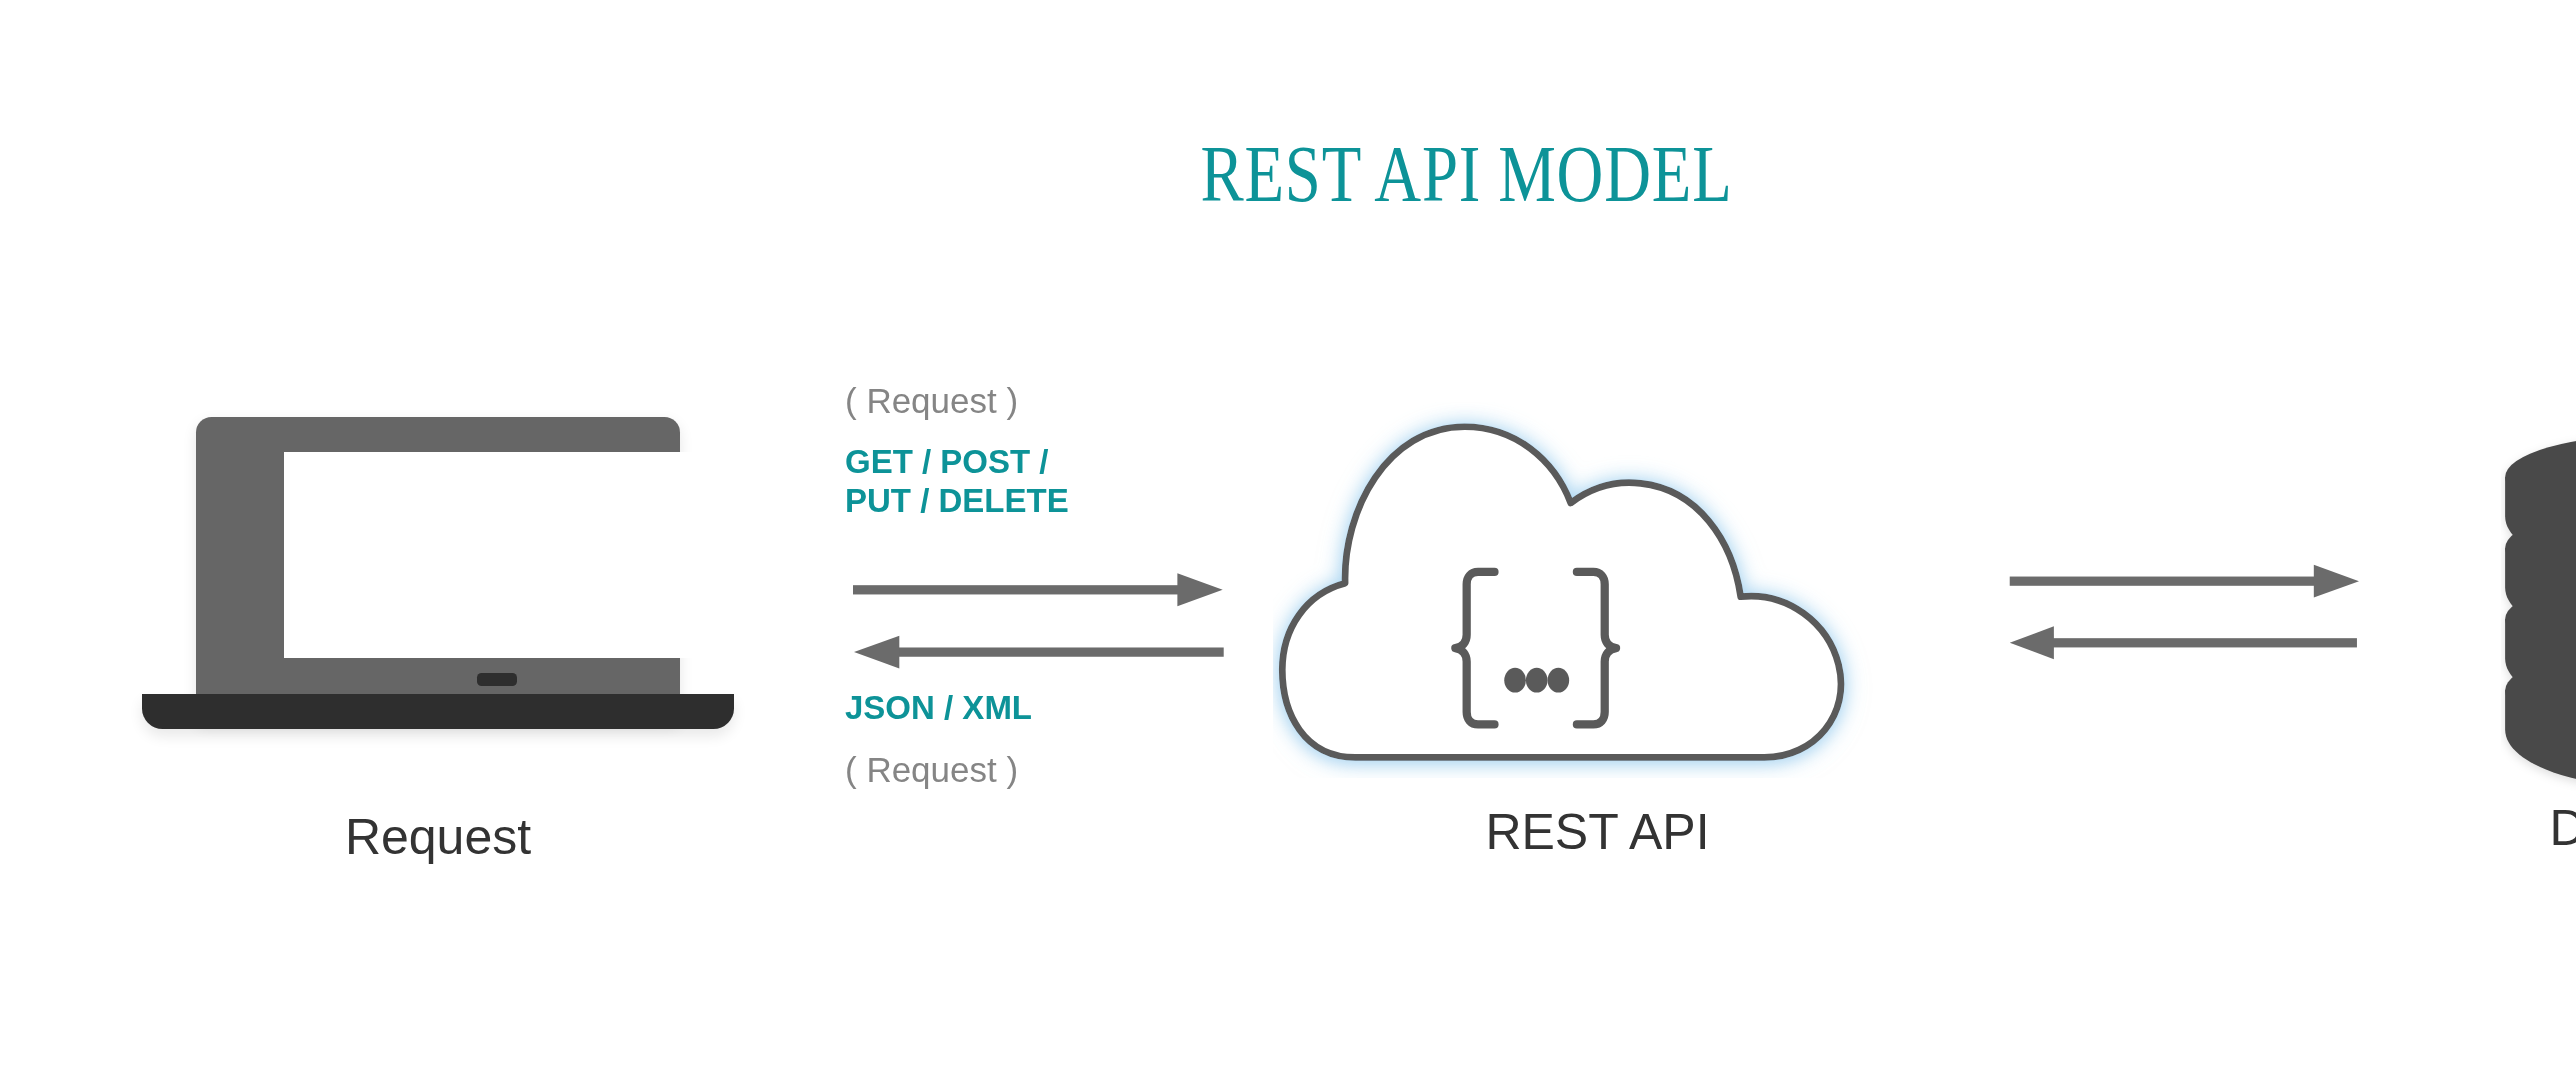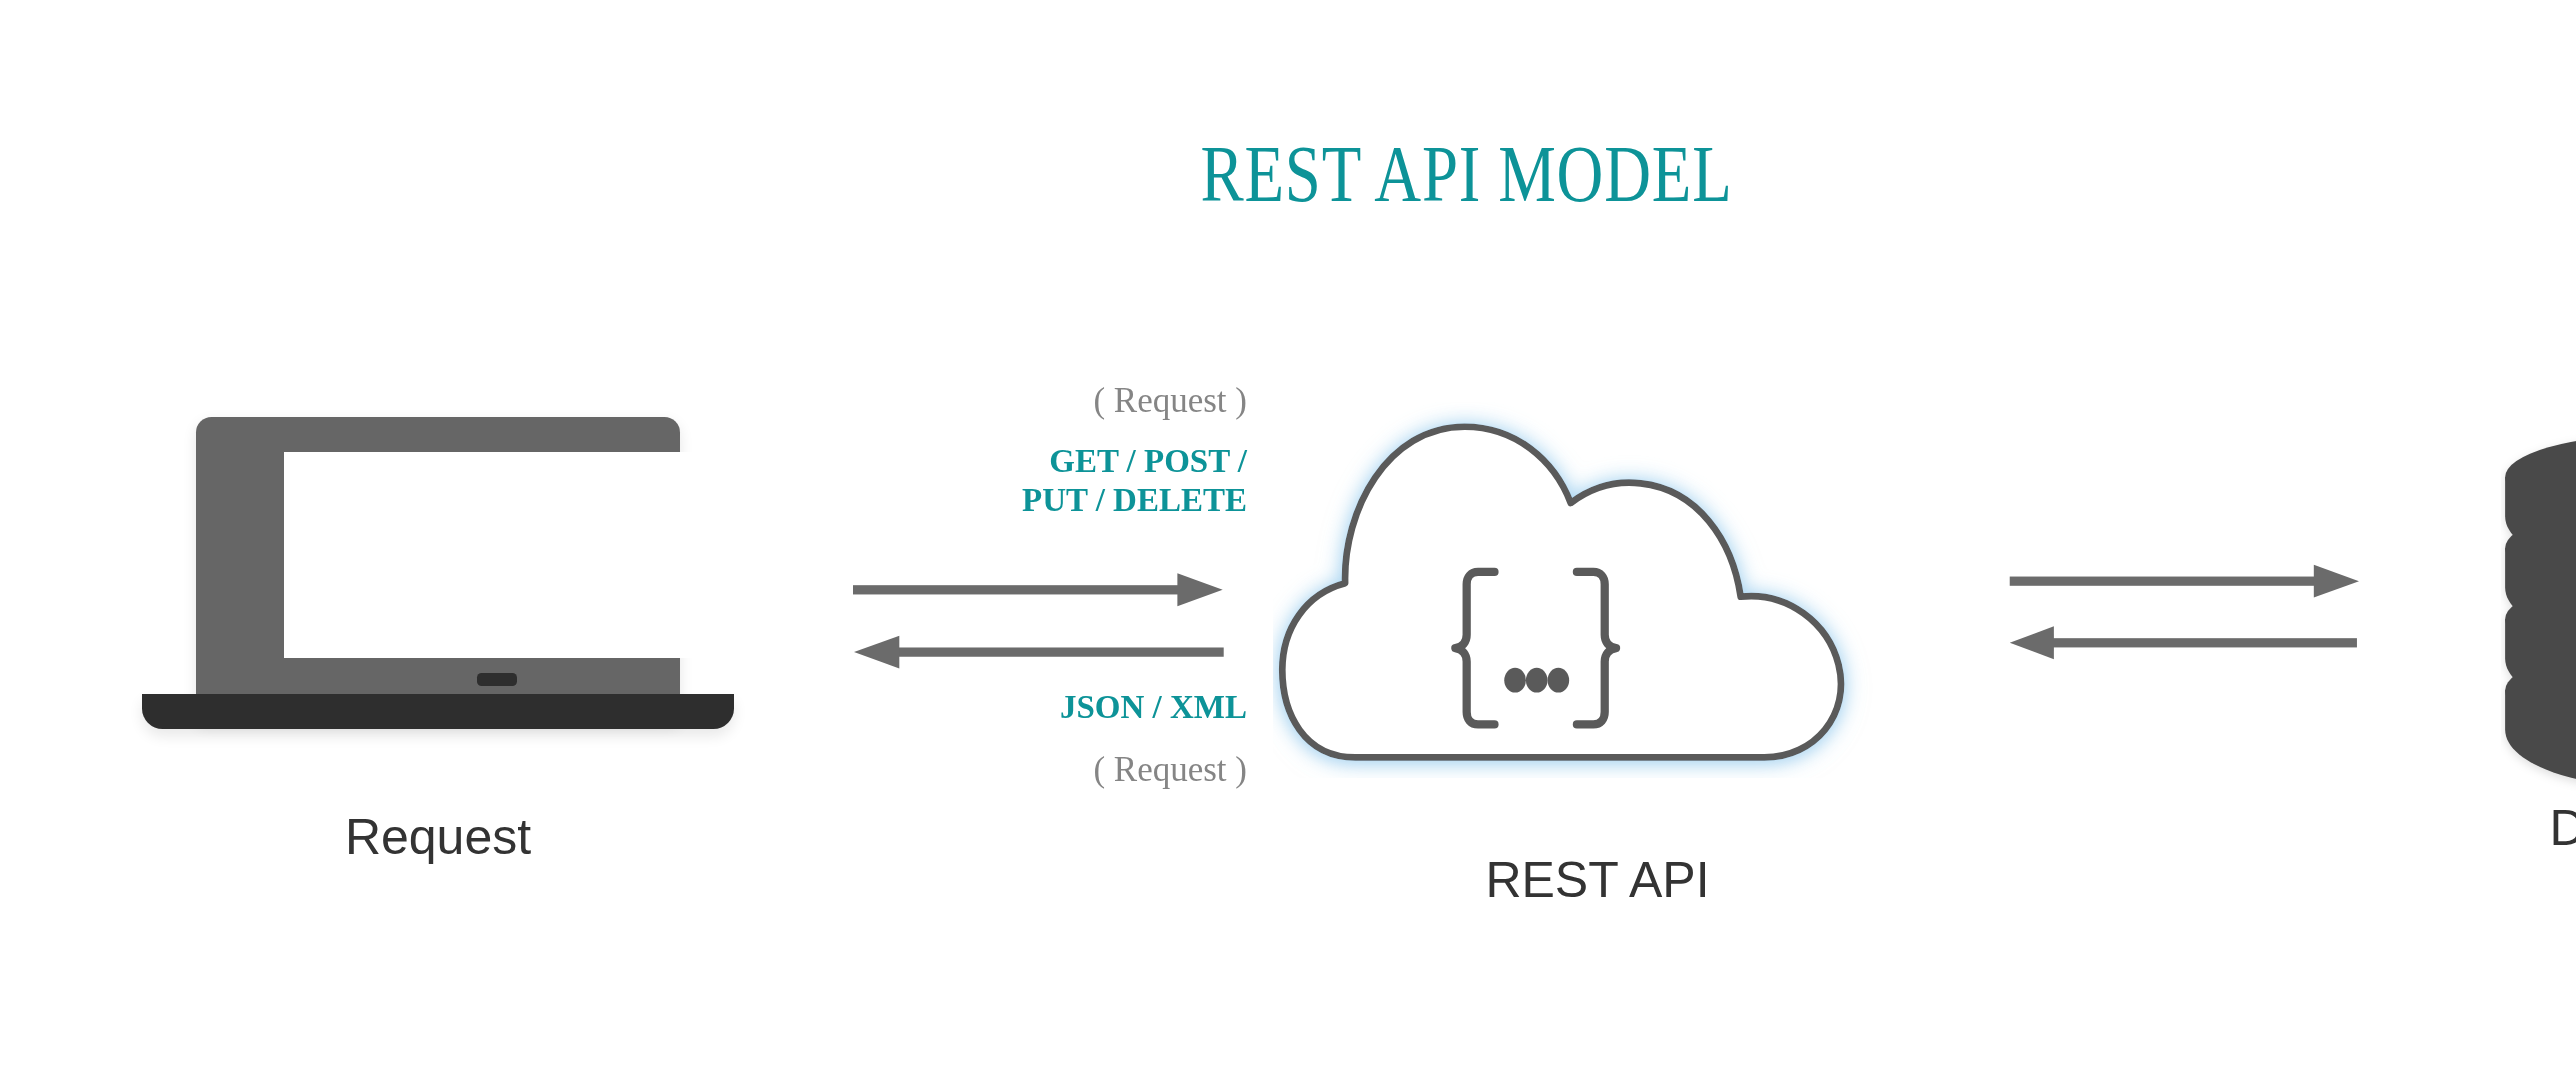"( Request )" .annot { font-family: Liberation Serif, serif -> Liberation Sans, sans-serif; text-align: right -> left }
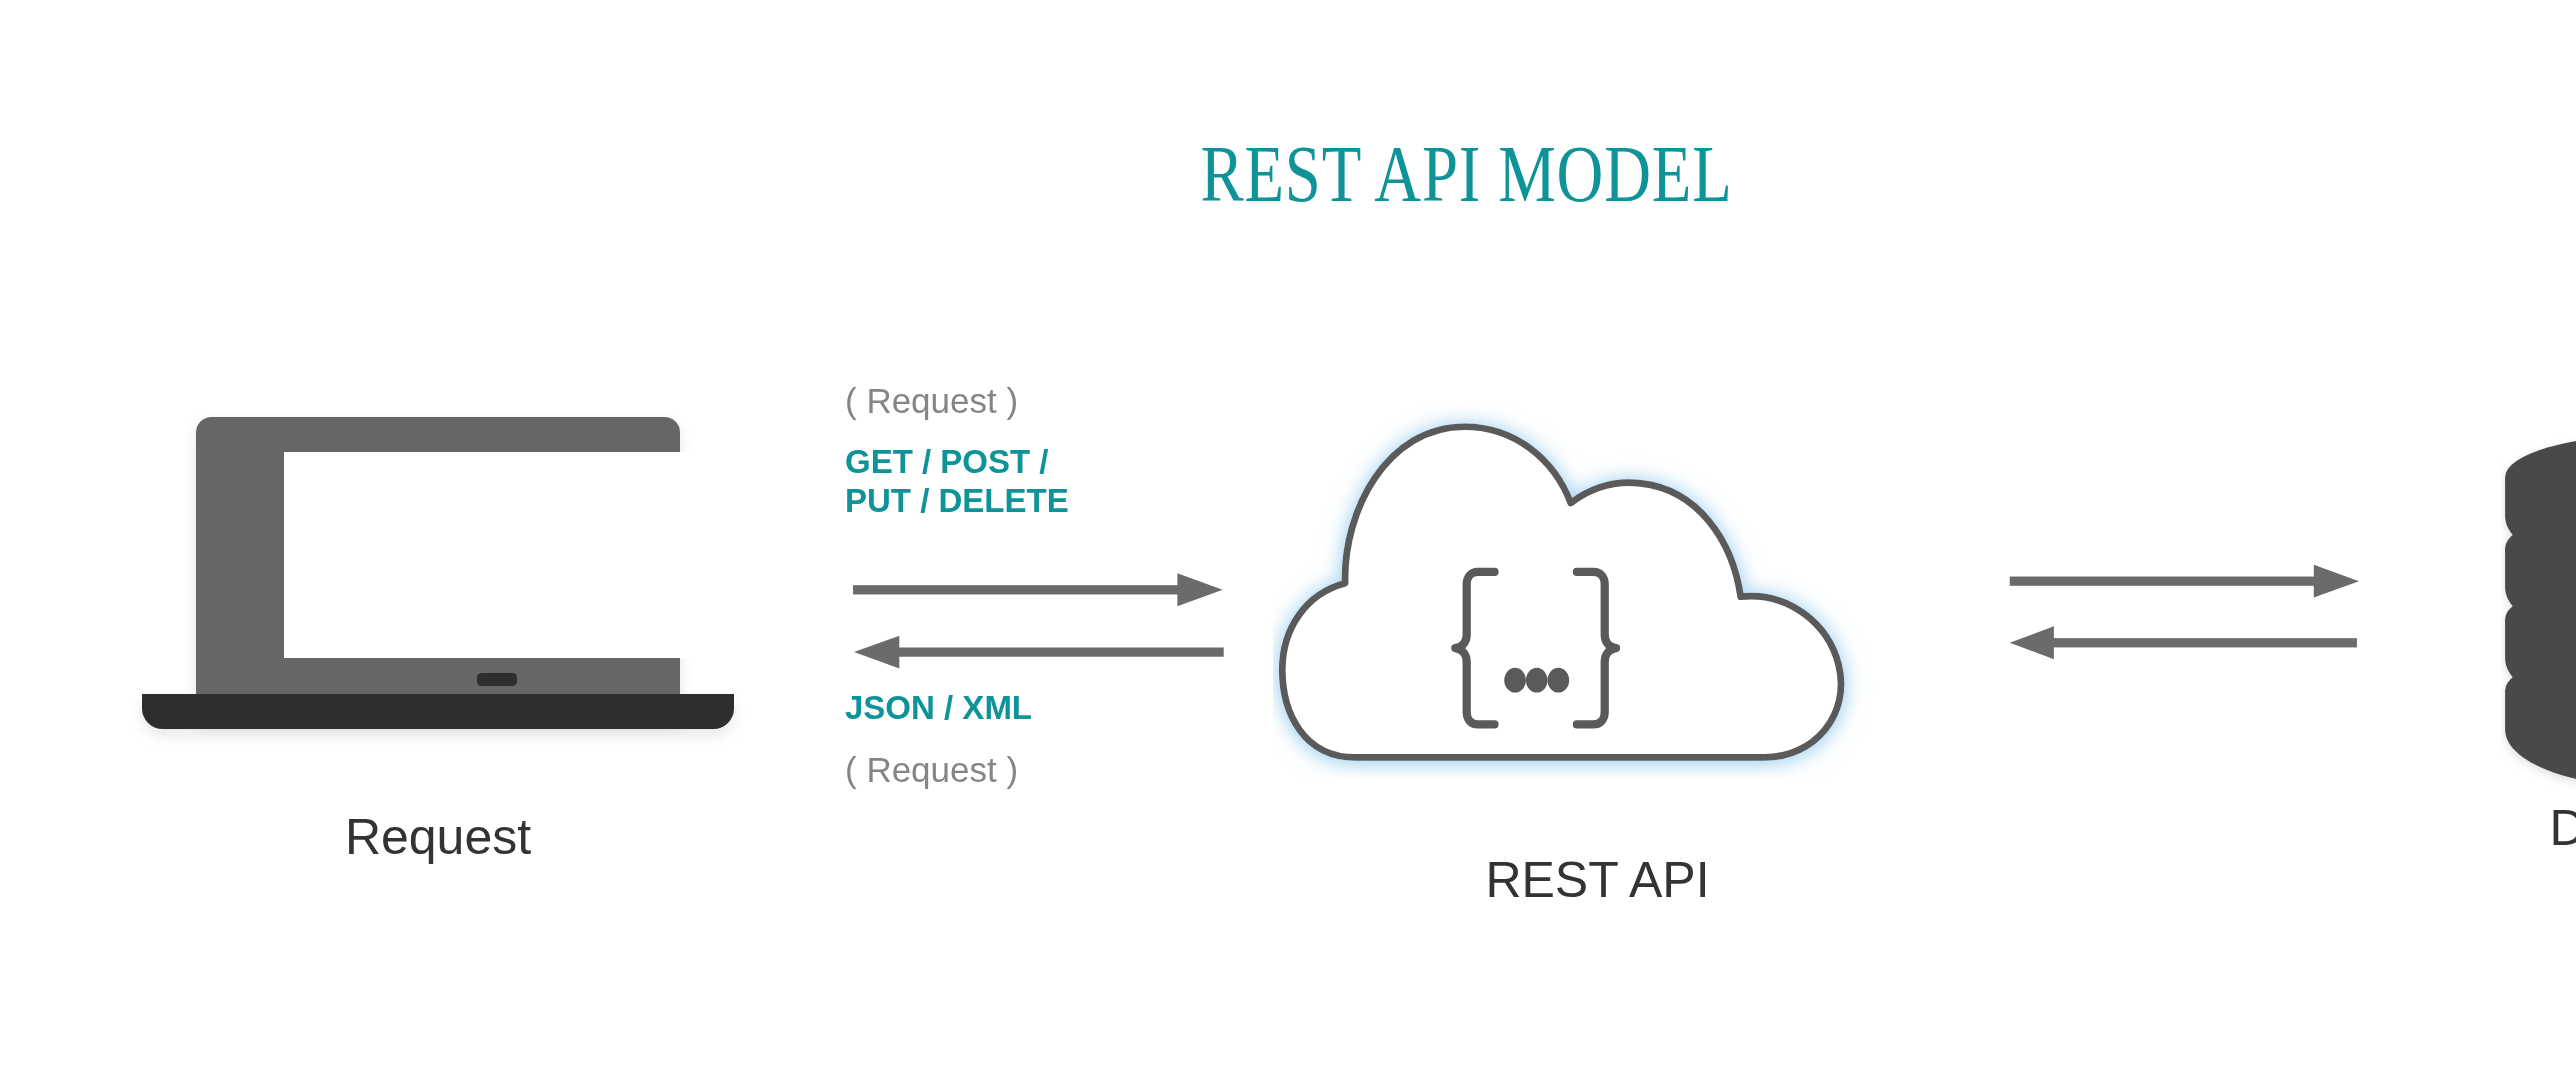"REST API" div.node-label { margin-top: 48px -> none }
